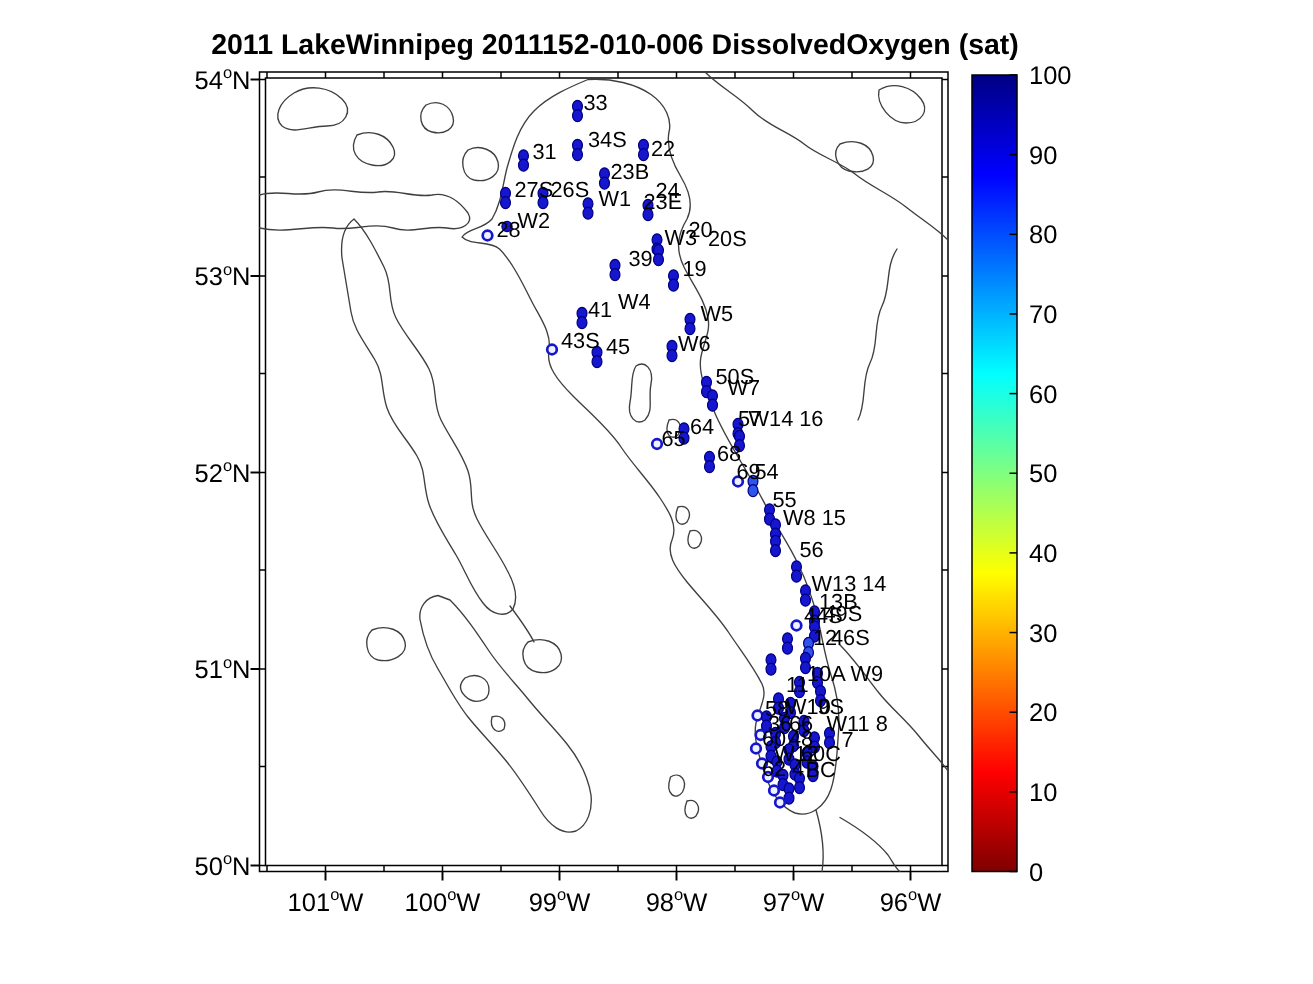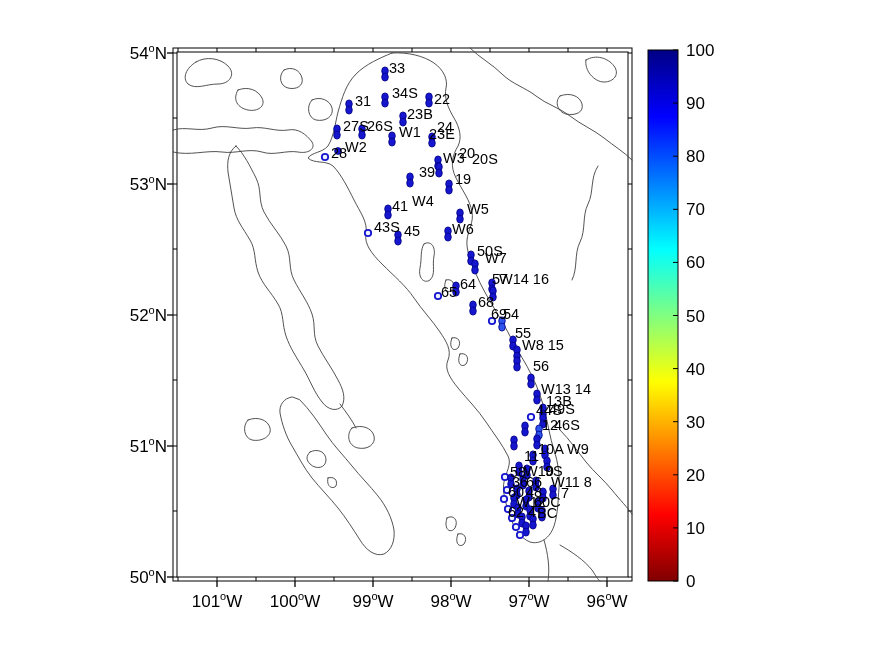"2011 LakeWinnipeg 2011152-010-006" div.title { html: none -> <div>2011 LakeWinnipeg 2011152-010-006 DissolvedOxygen (sat)</div> }
